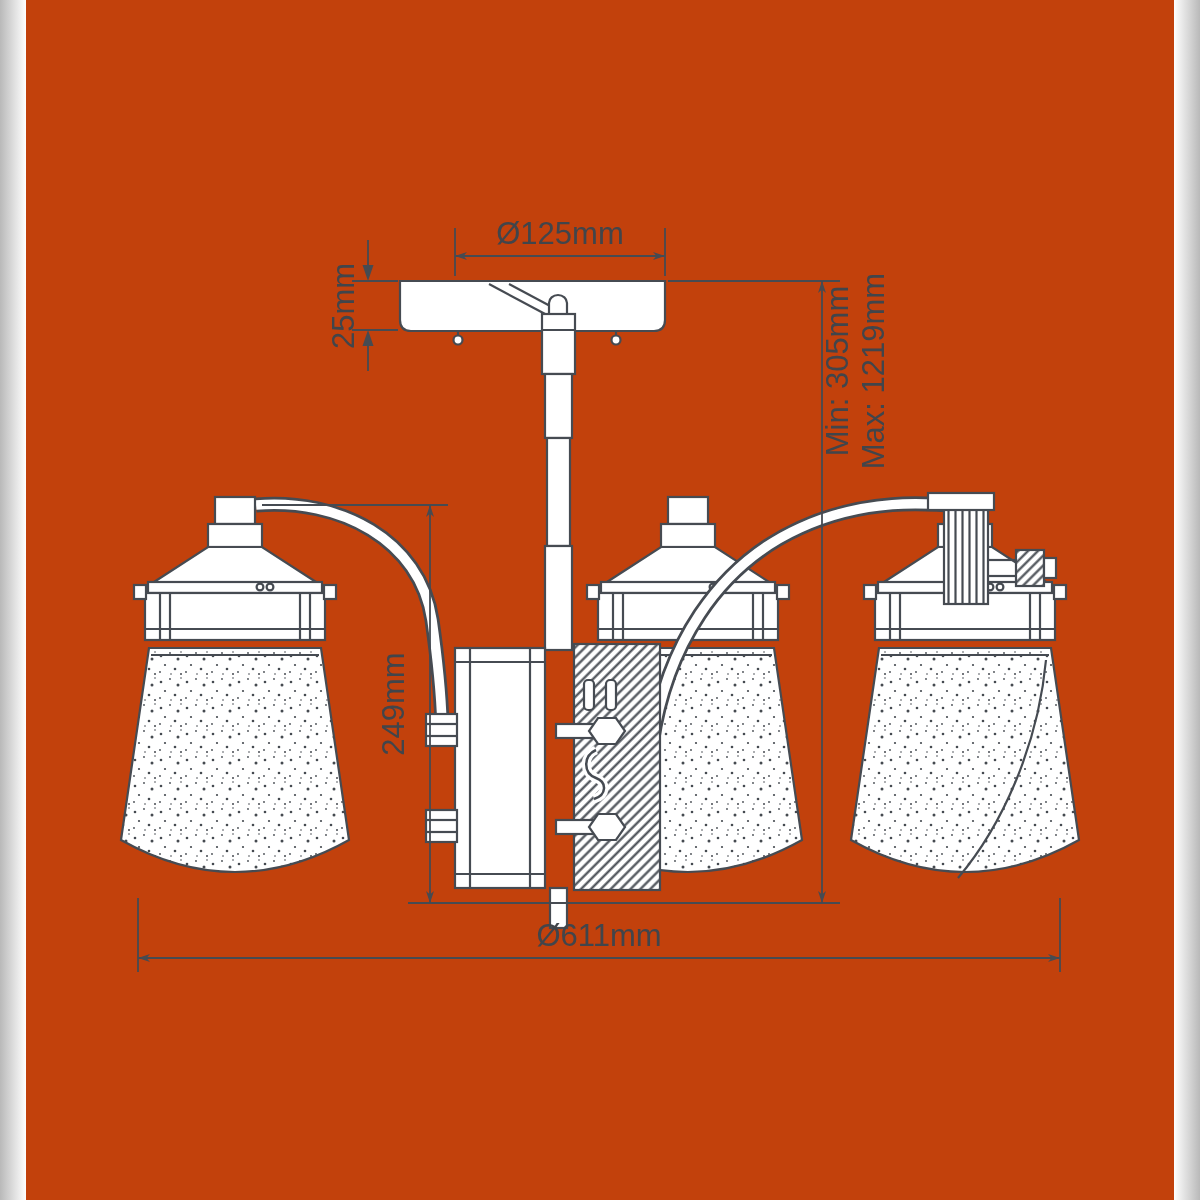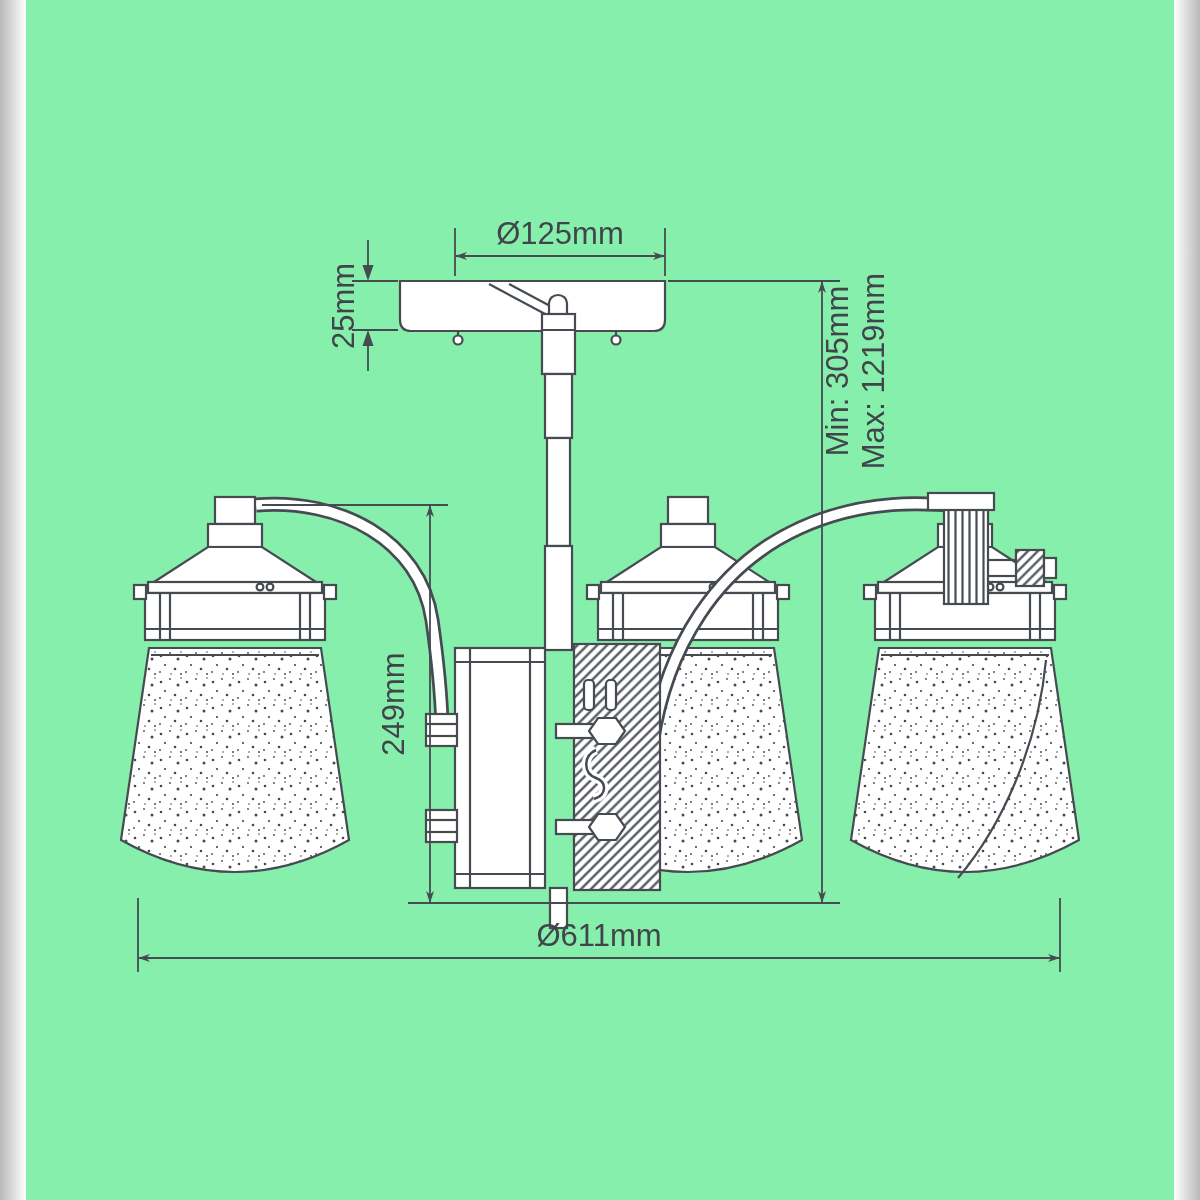"Ø125mm" #stage { background: #86efac -> #c2410c }
